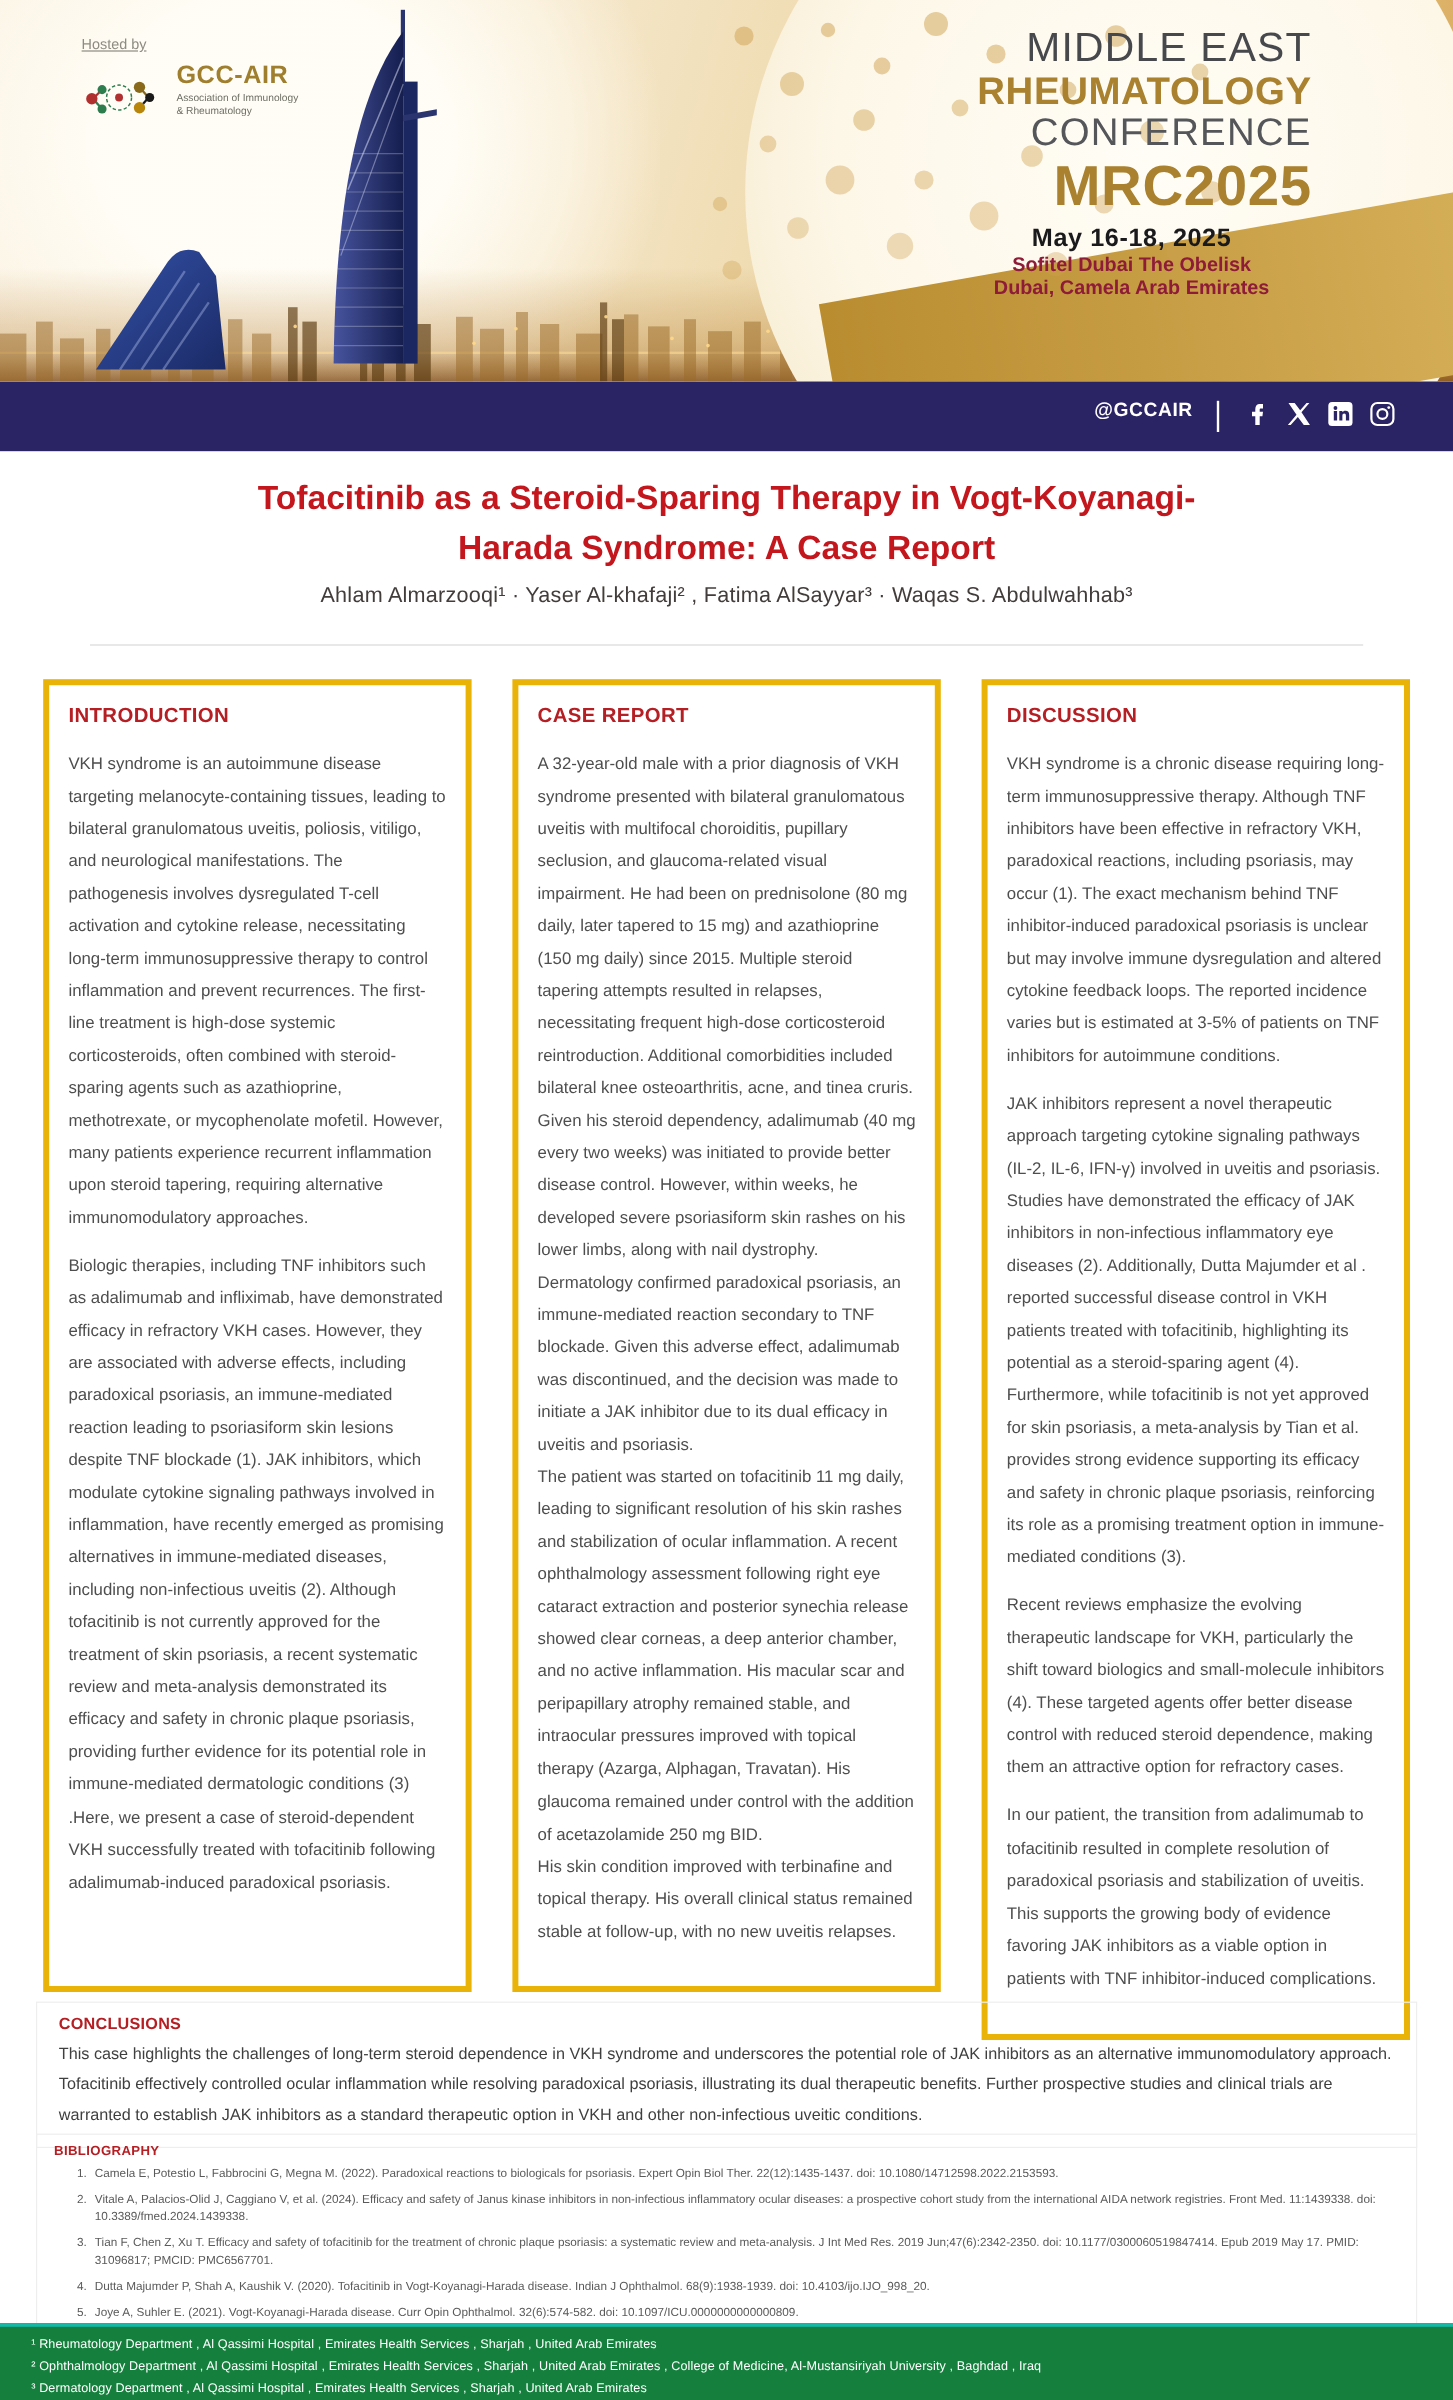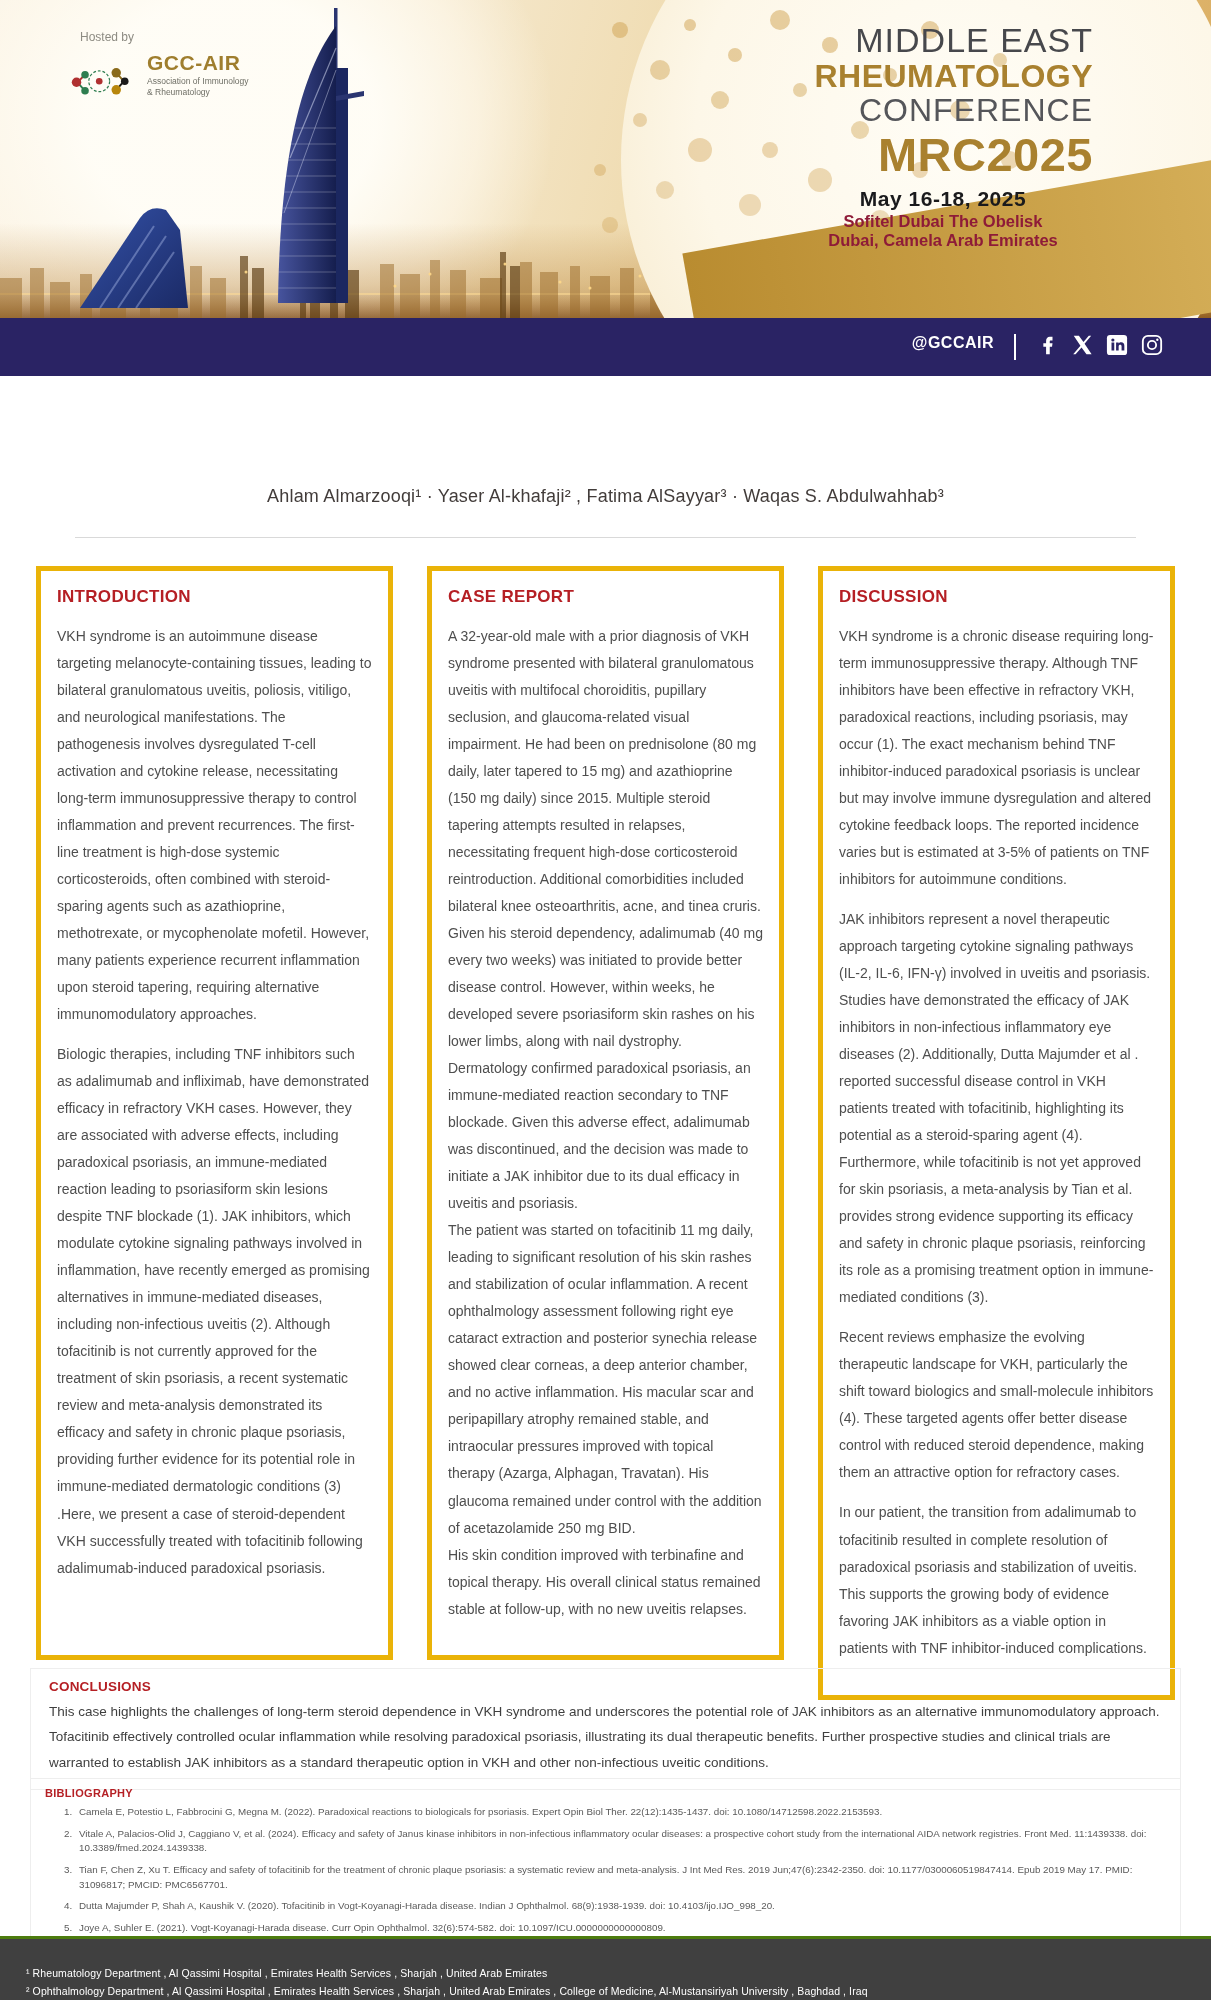"Hosted by" .hosted { left: 80px -> 68px; text-decoration: none -> underline }
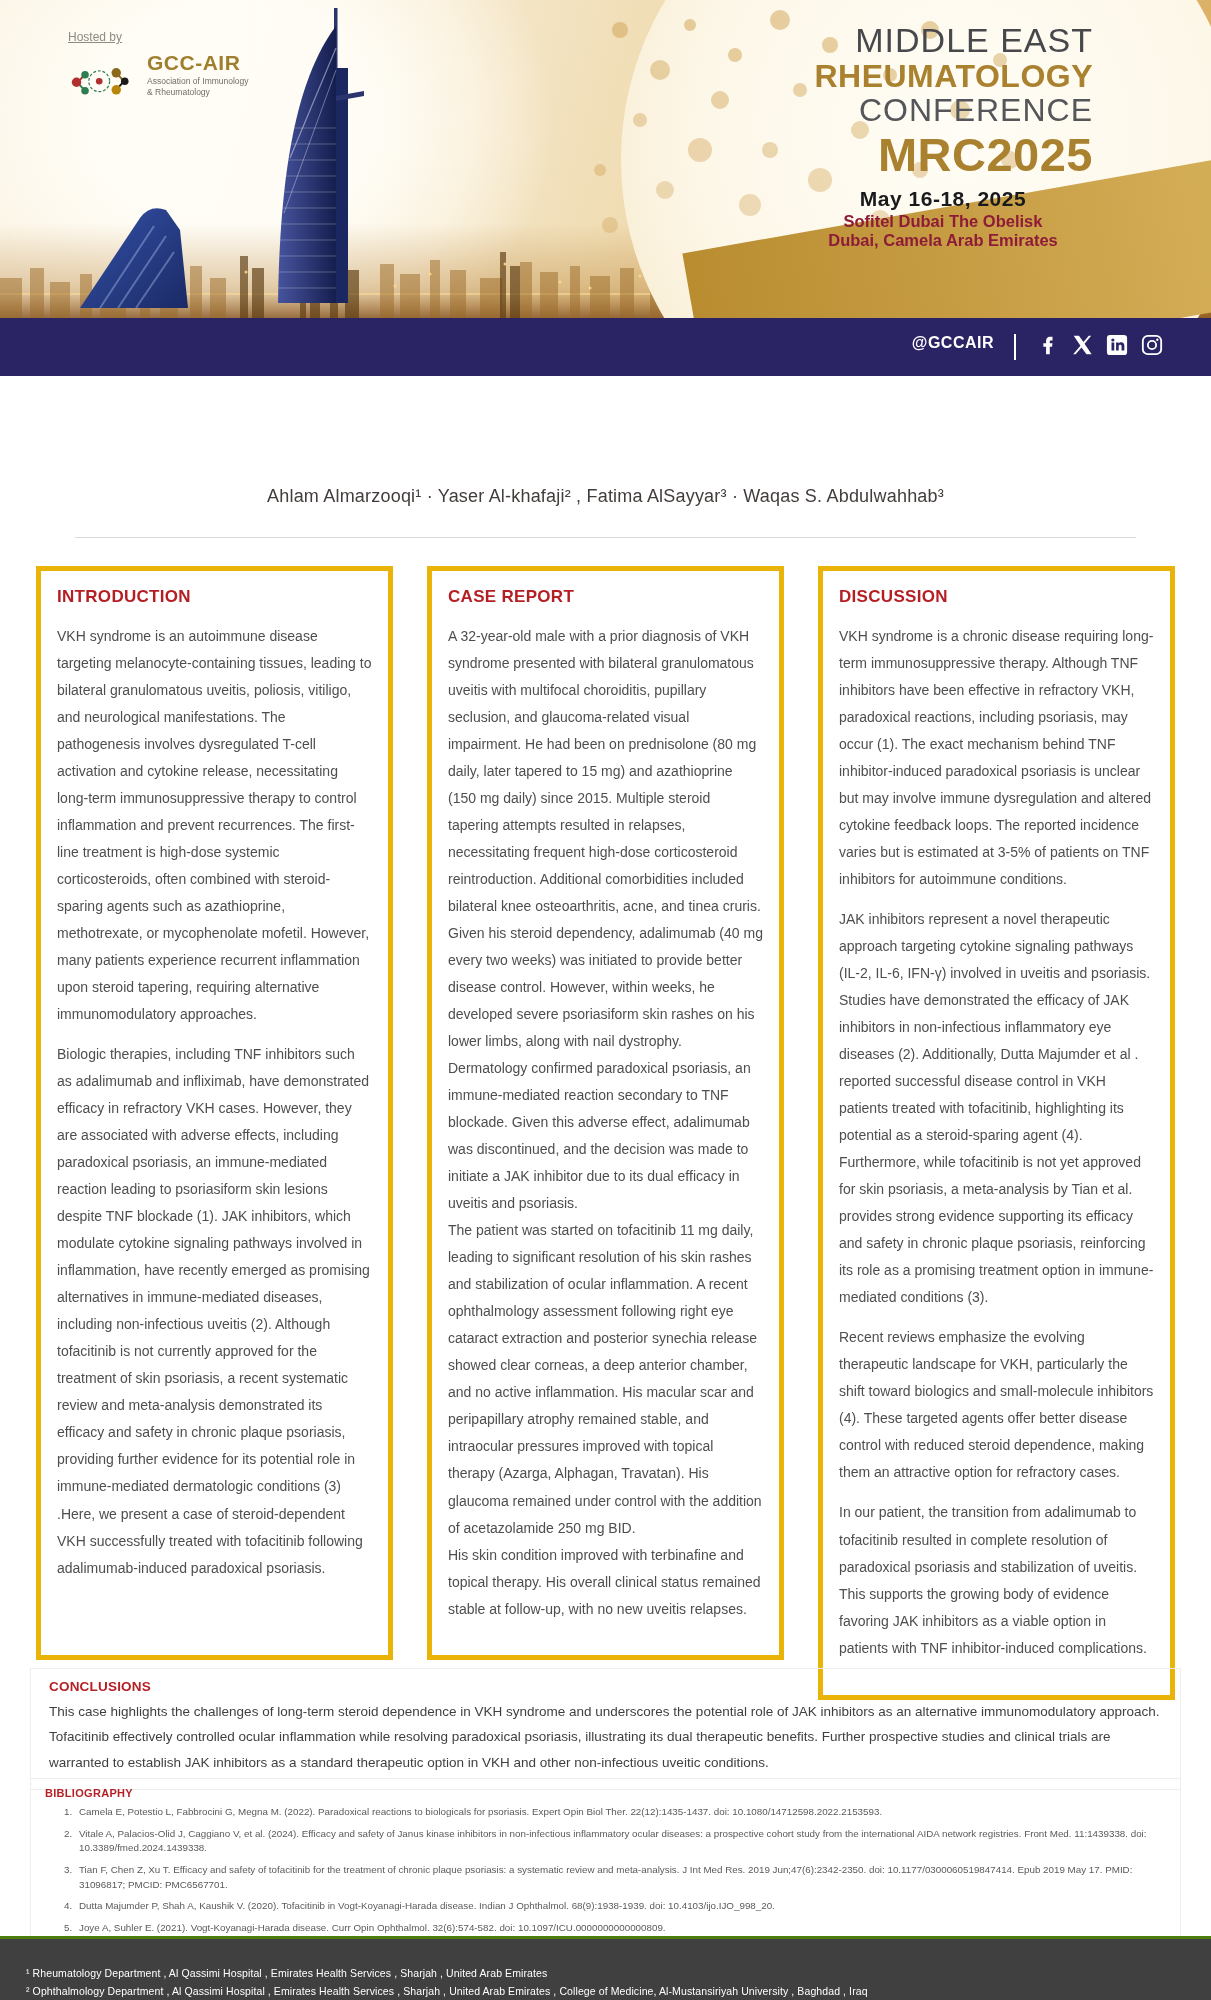"Tofacitinib as a Steroid-Sparing Therapy" div.poster-title { html: none -> <div> <div>Tofacitinib as a Steroid-Sparing Therapy in Vogt-Koyanagi-</div> <div>Harada Syndrome: A Case Report</div> </div> }
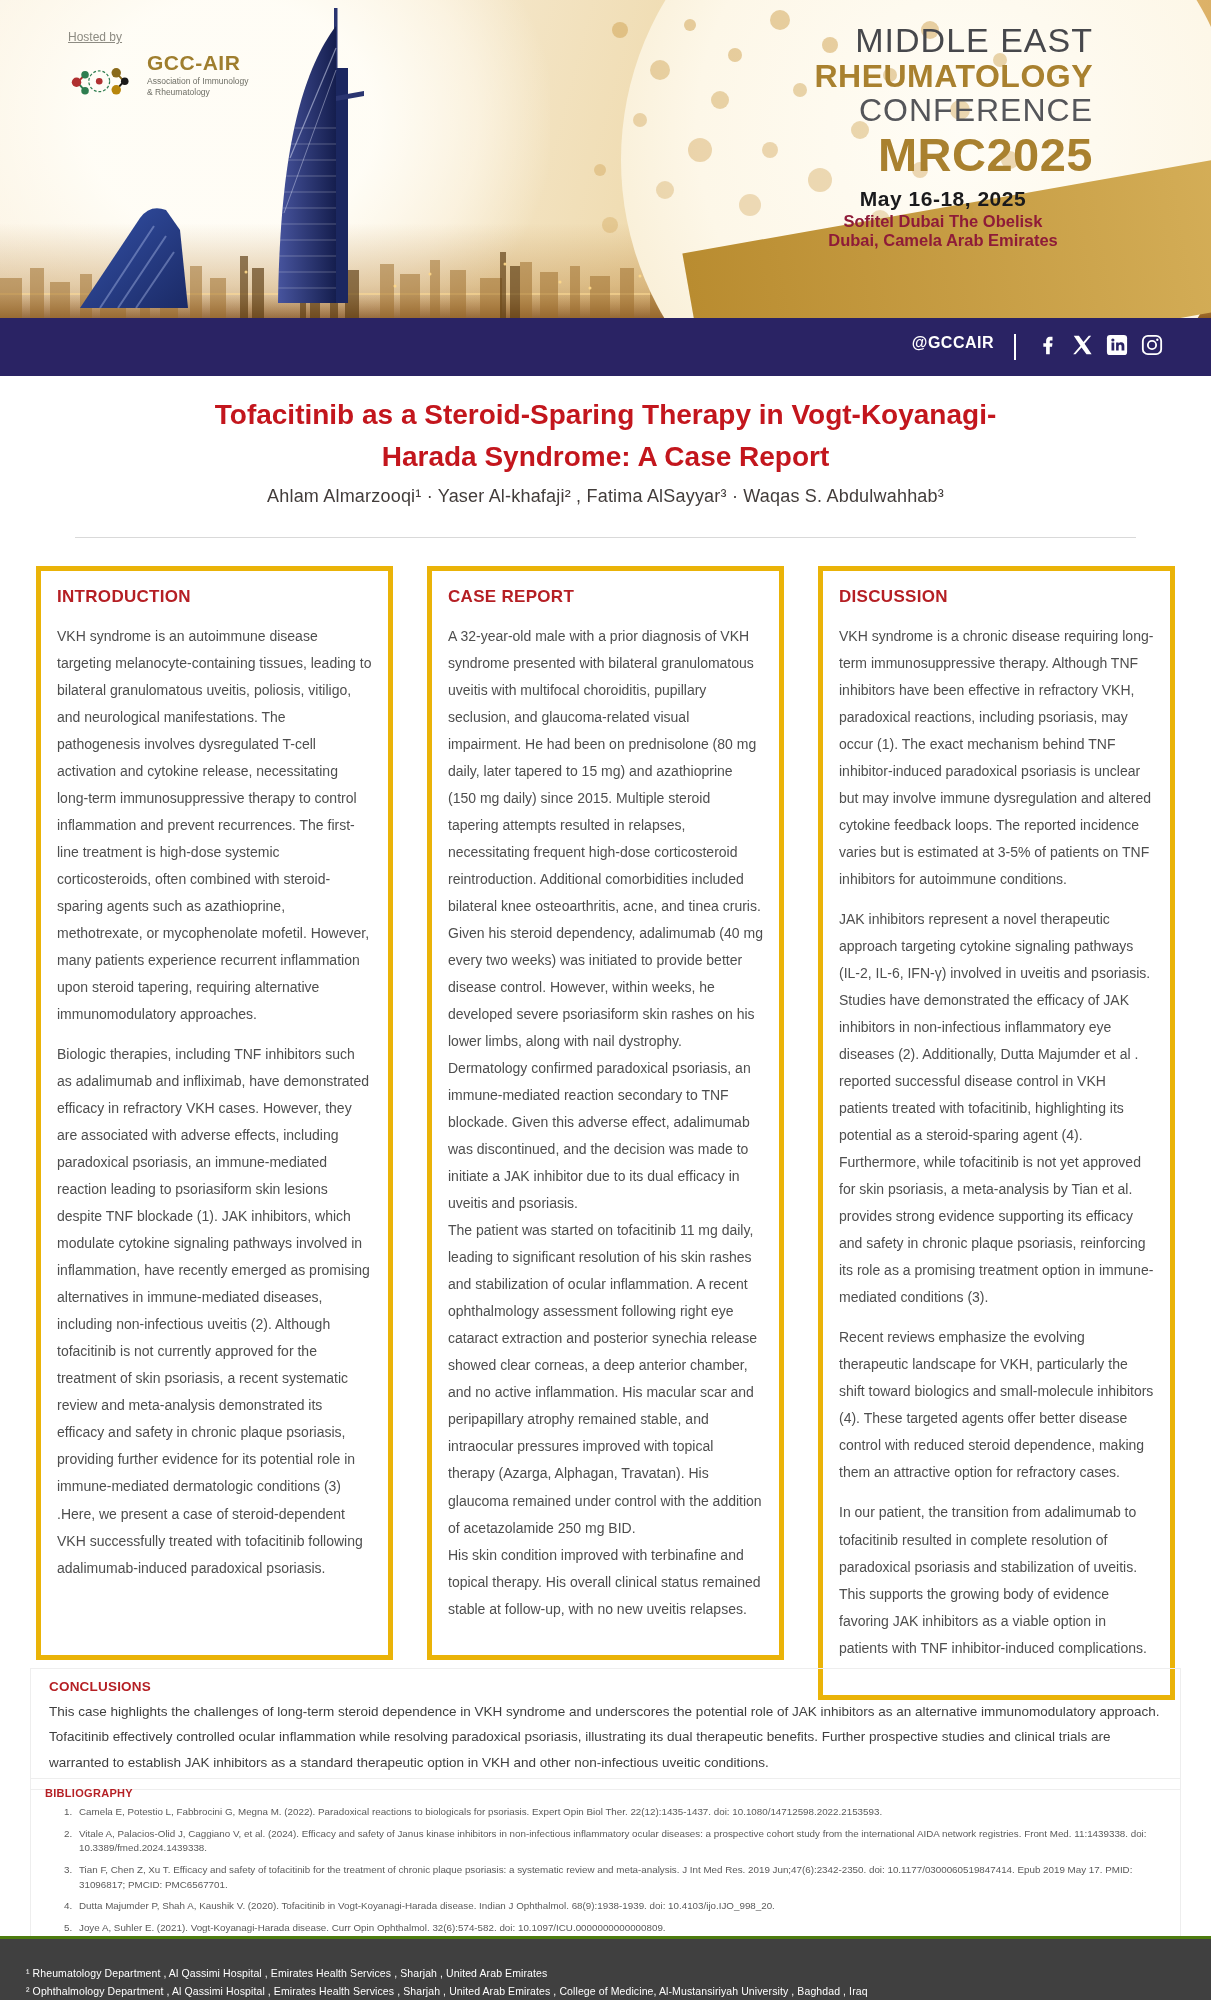"¹ Rheumatology Department , Al" .footer { background: #404040 -> #15803d; border-top: 3px solid #4d7c0f -> 3px solid #14b8a6; padding: 25px 0 0 26px -> 6px 0 0 26px }
